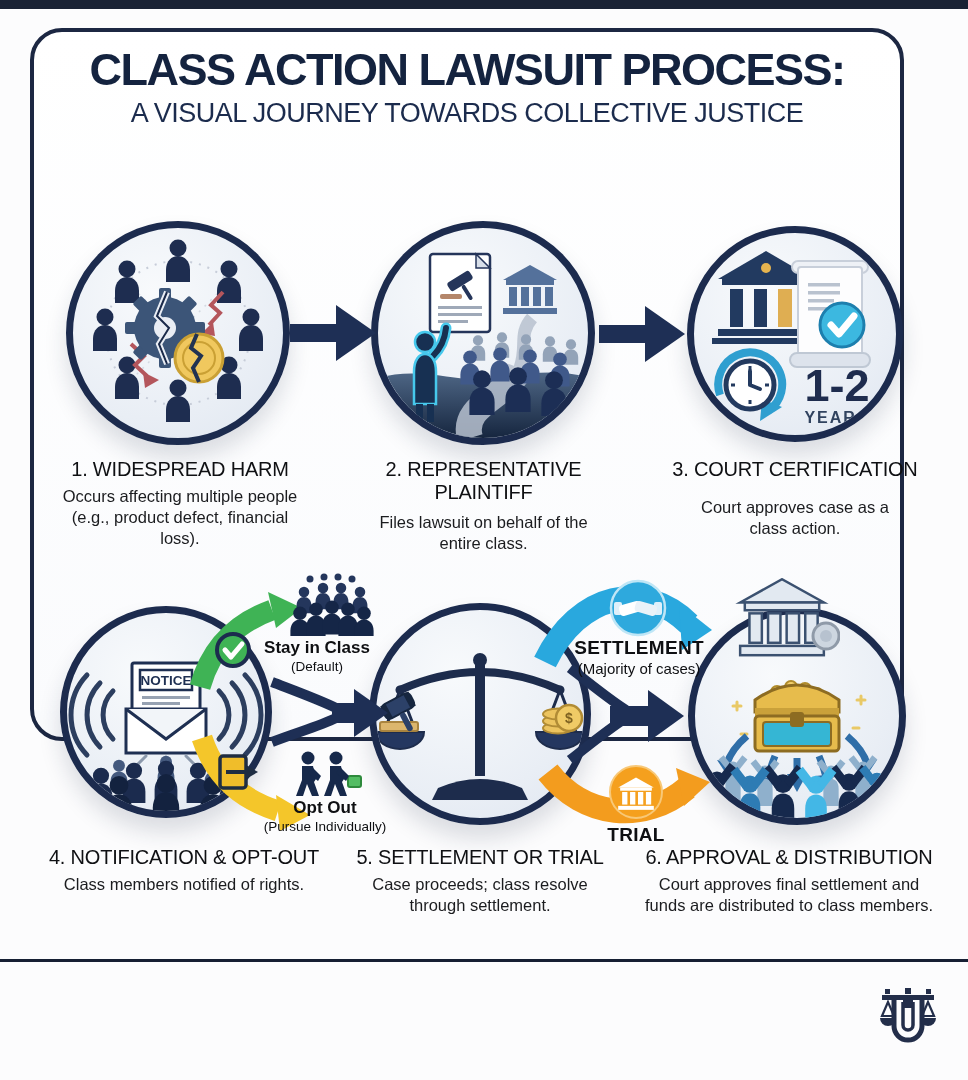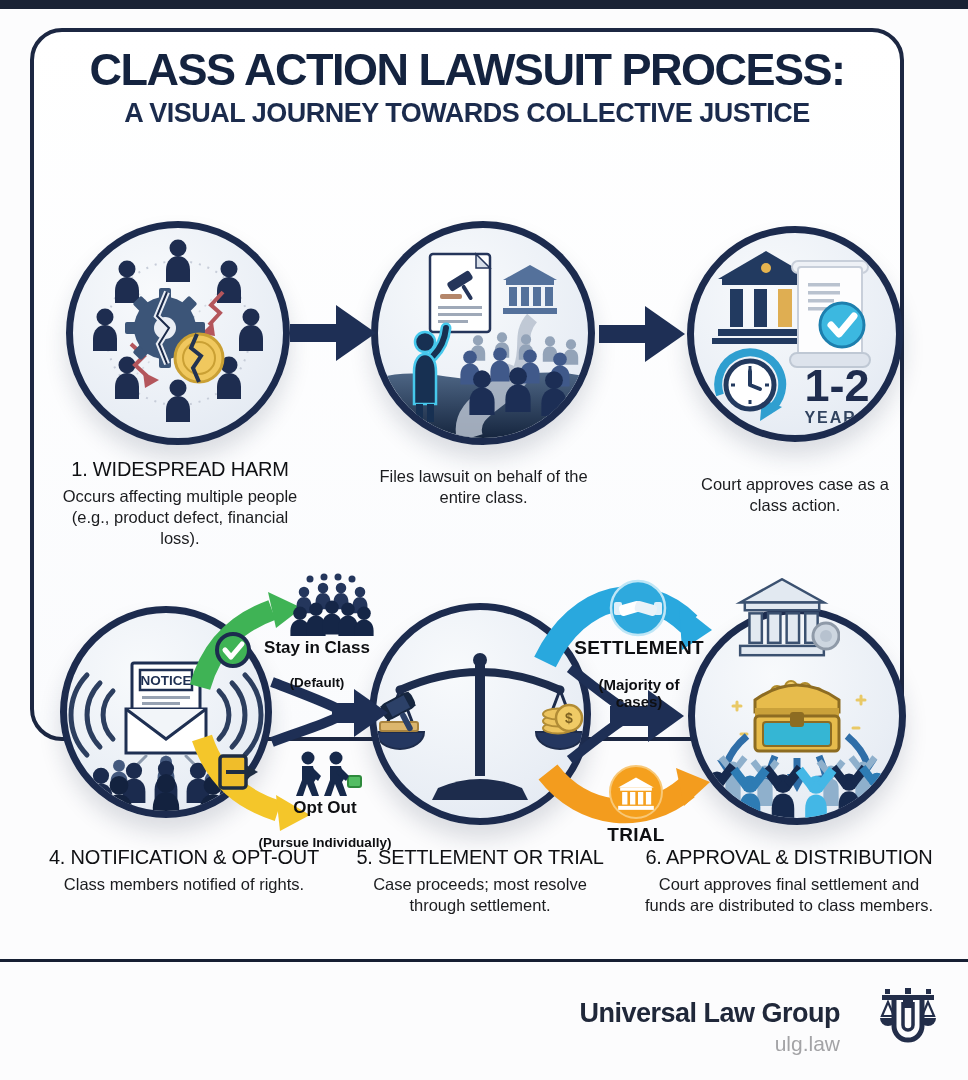"A VISUAL JOURNEY TOWARDS COLLECTIVE" .subtitle { font-weight: 700 -> 400 }
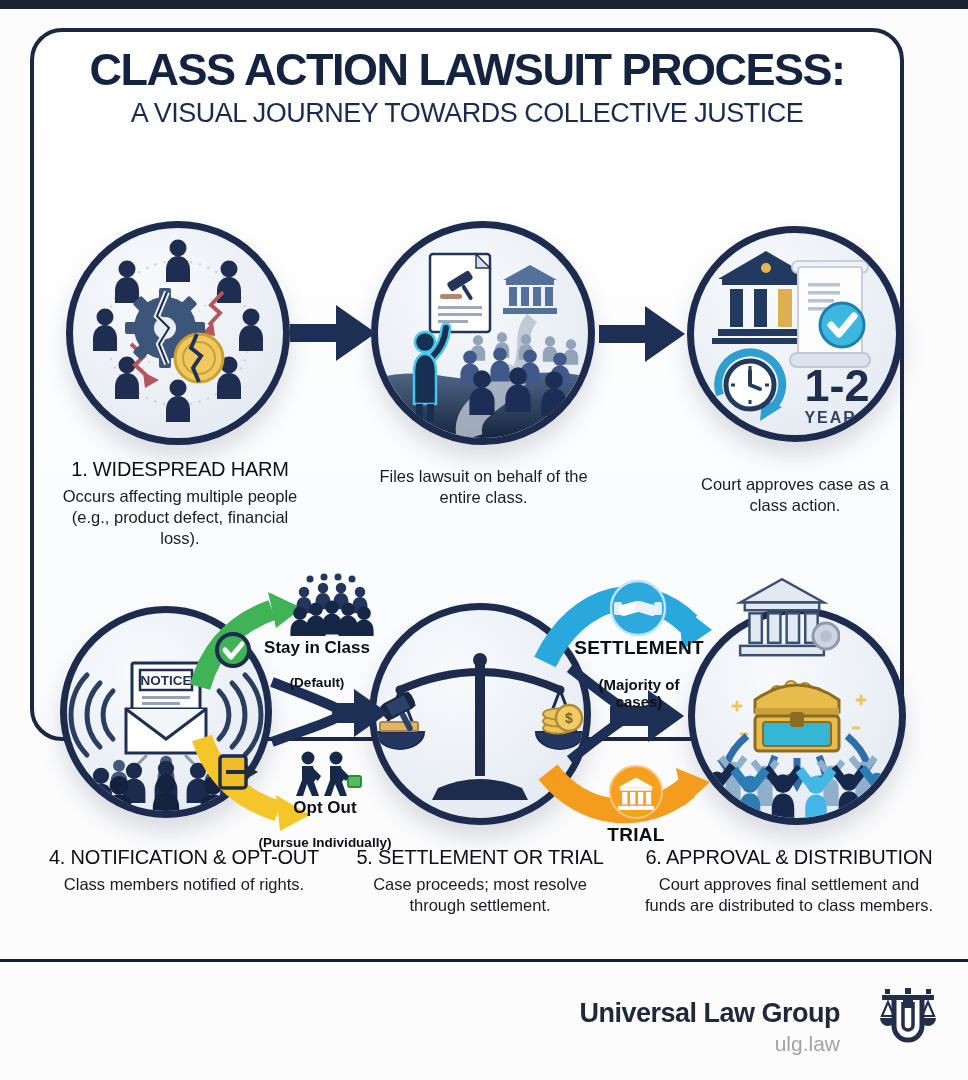"2. REPRESENTATIVE PLAINTIFF" div.t { html: none -> <div>2. REPRESENTATIVE PLAINTIFF</div> }
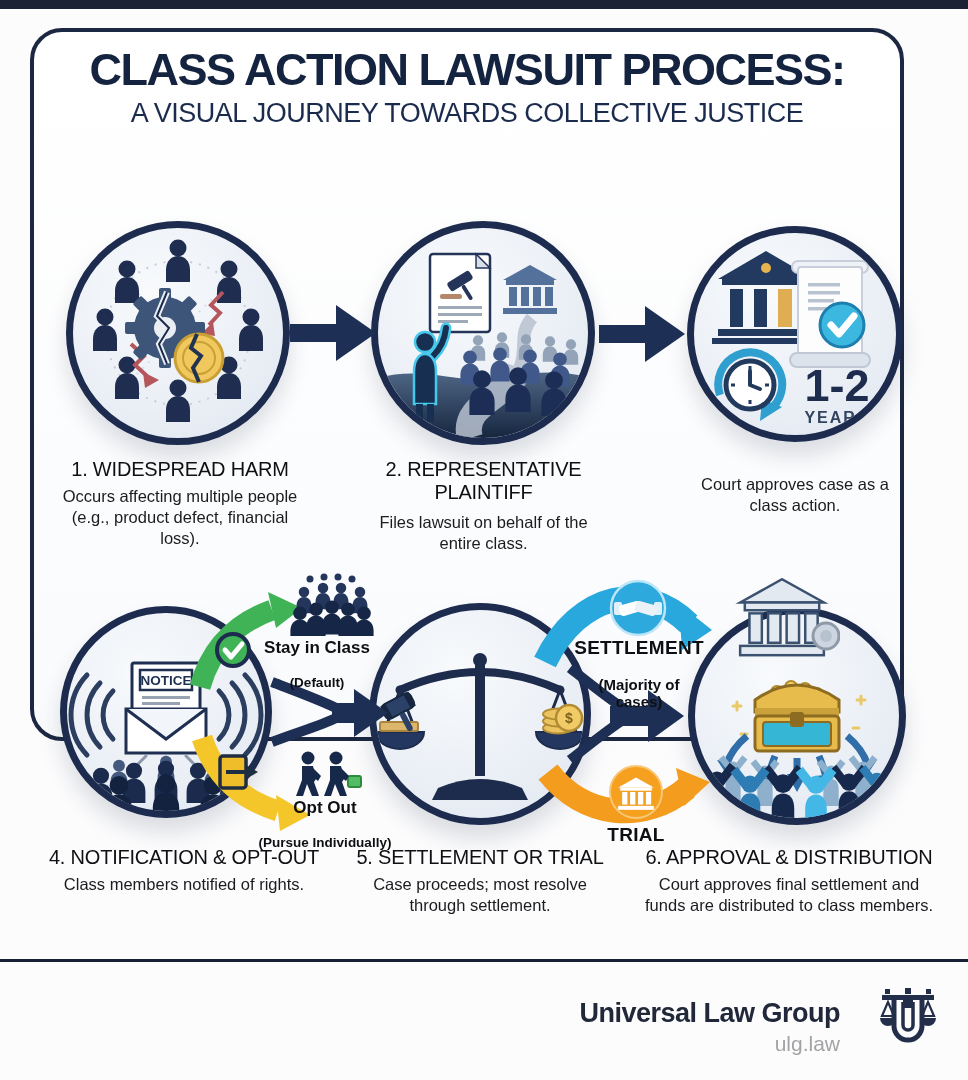"3. COURT CERTIFICATION" div.t { html: none -> <div>3. COURT CERTIFICATION</div> }
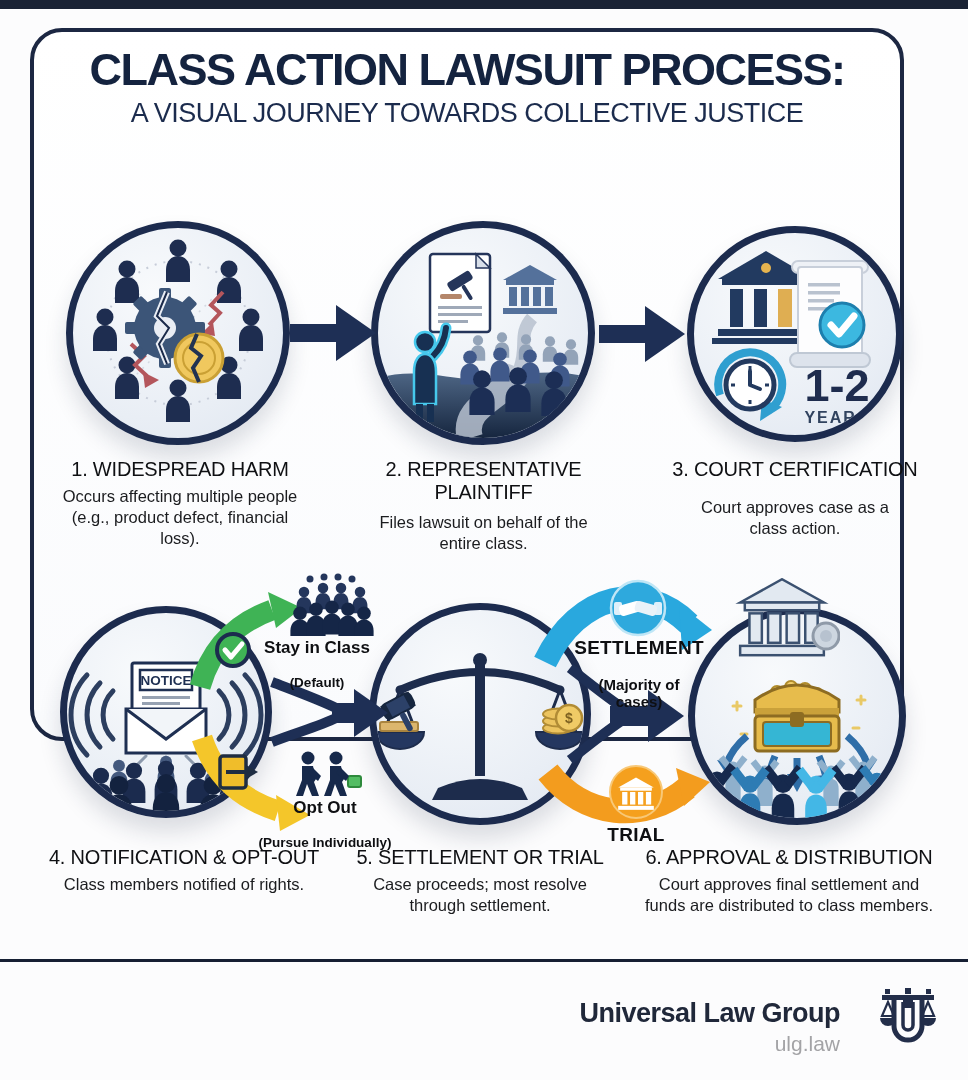"(Default)" .branch .bs { font-weight: 700 -> 400; margin-top: 17px -> 1px }
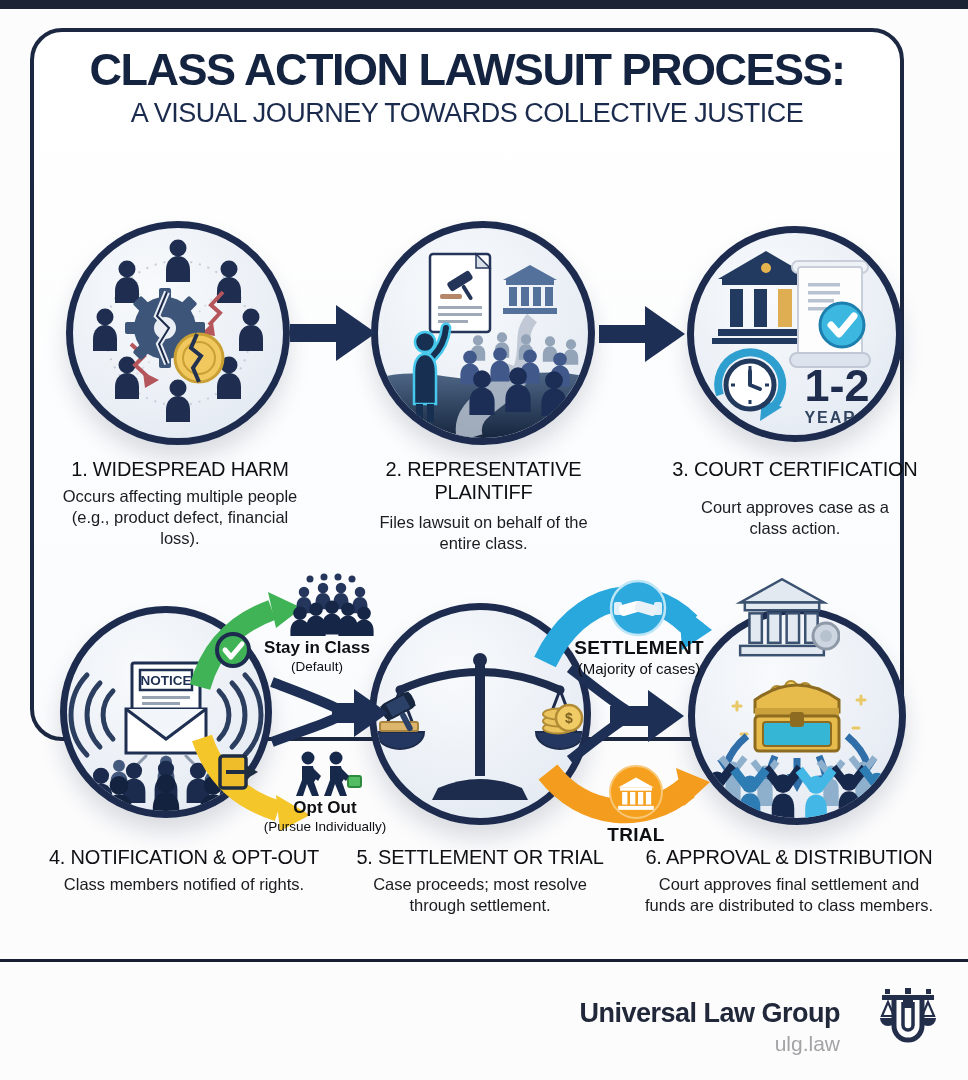"Case proceeds; most resolve through" div.d { text: most -> class }
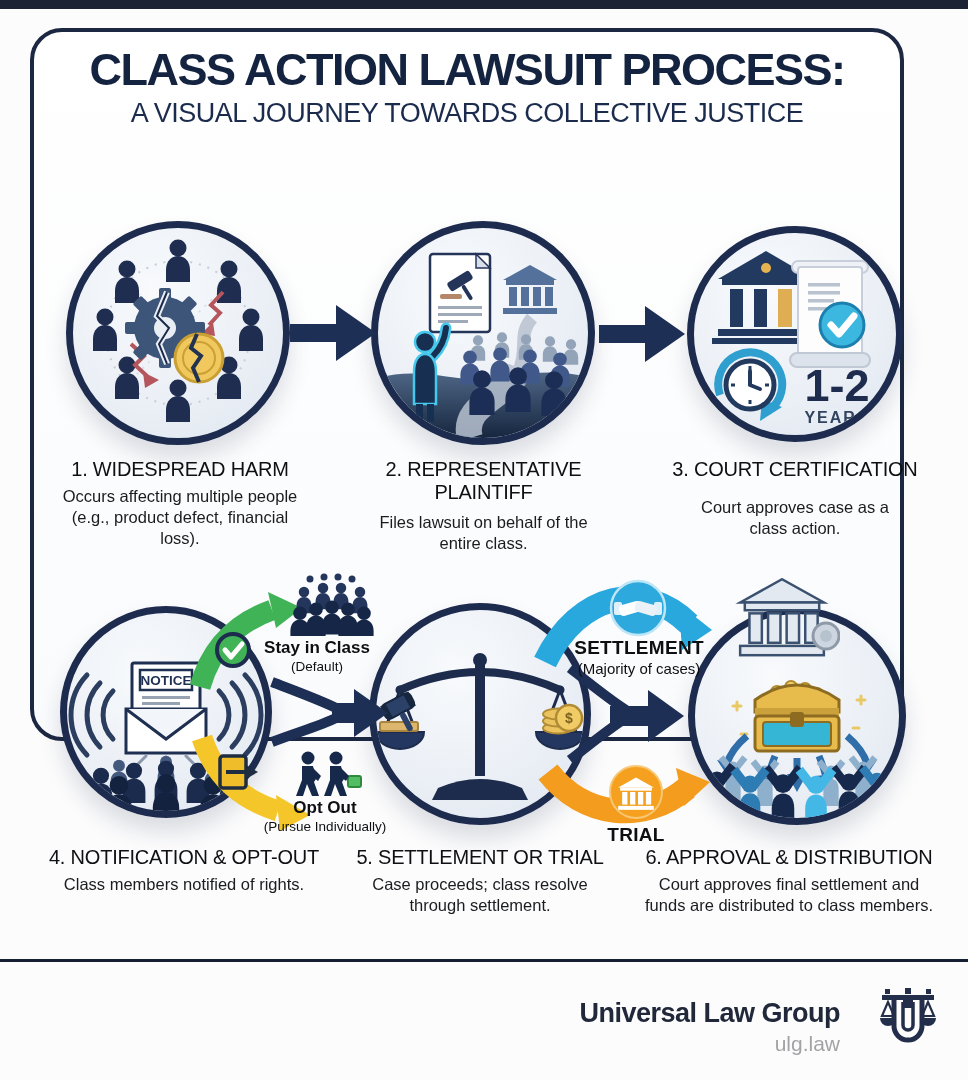"Universal Law Group" div.brand { html: <div> <div>Universal Law Group</div> <div>ulg.law</div> </div> -> none }
